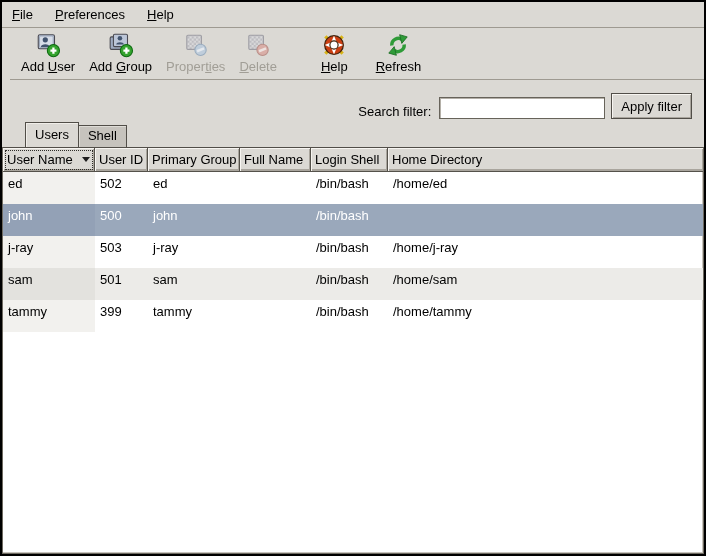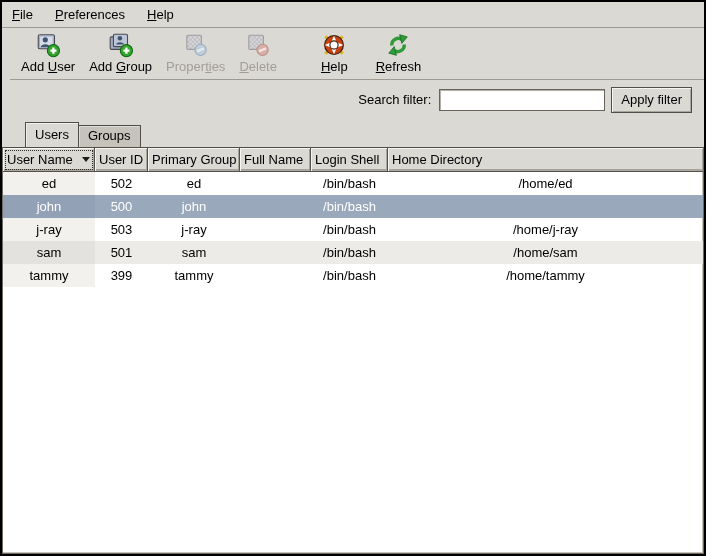"Search filter:" .filterbar { align-items: center -> flex-end }
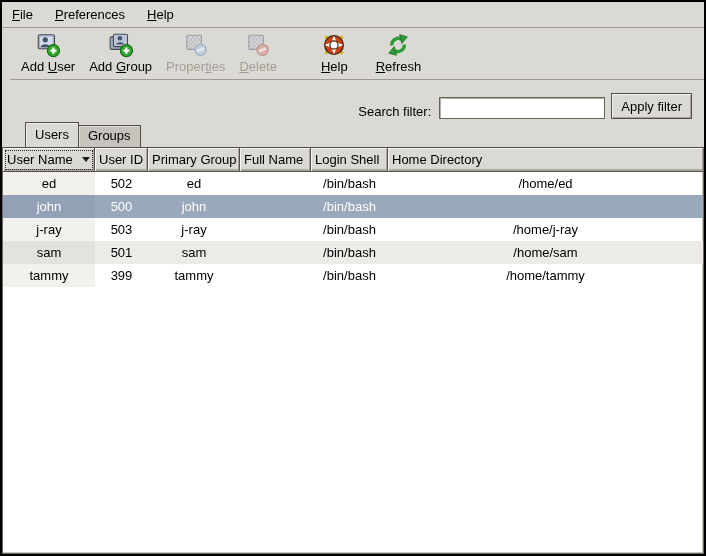"Groups" div.tab { text: Groups -> Shell }
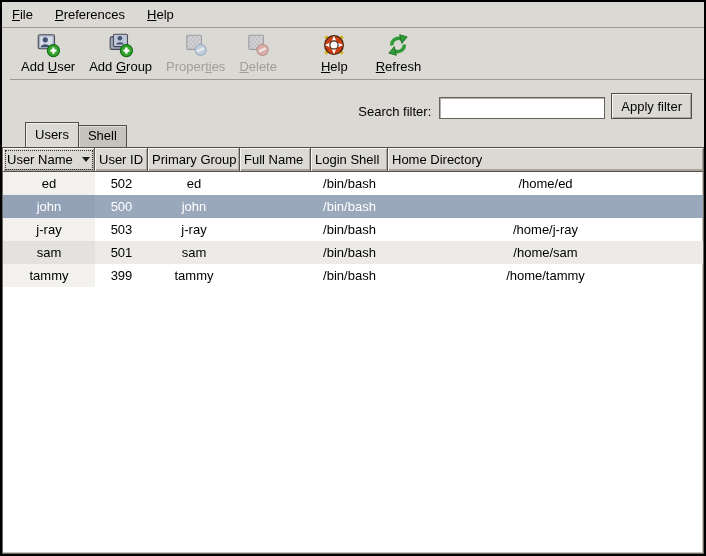"ed" .trow { height: 23px -> 32px; text-align: center -> none }
